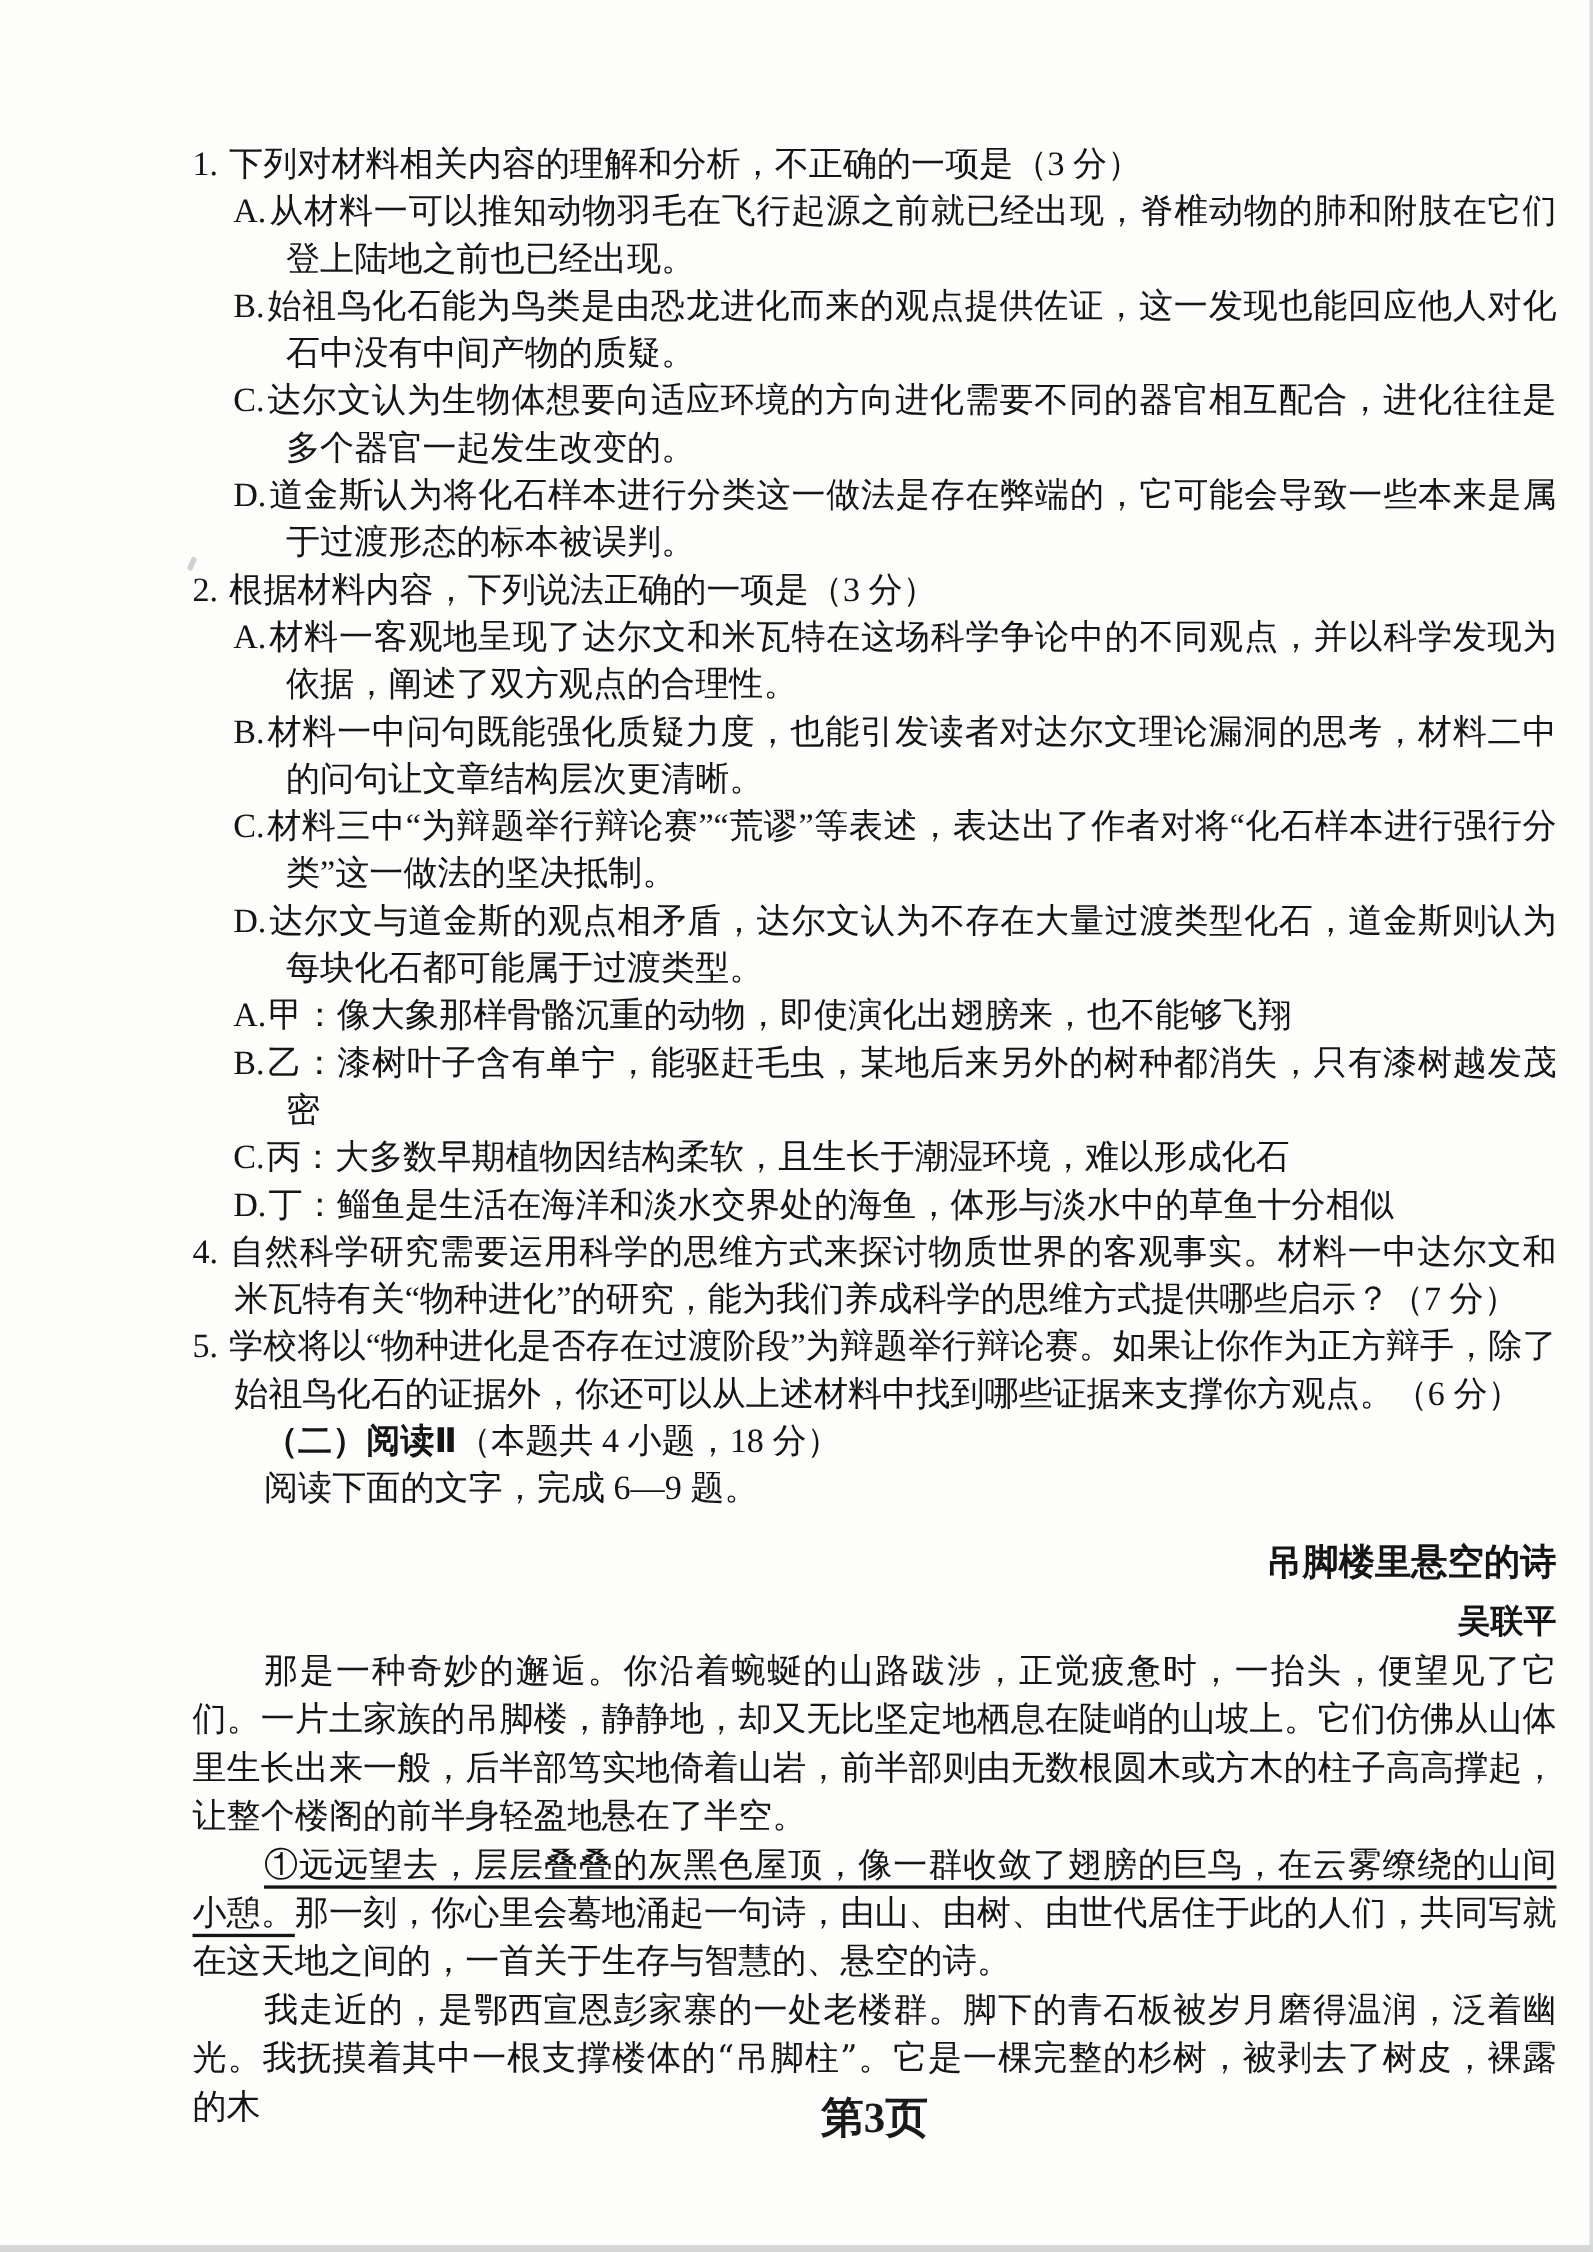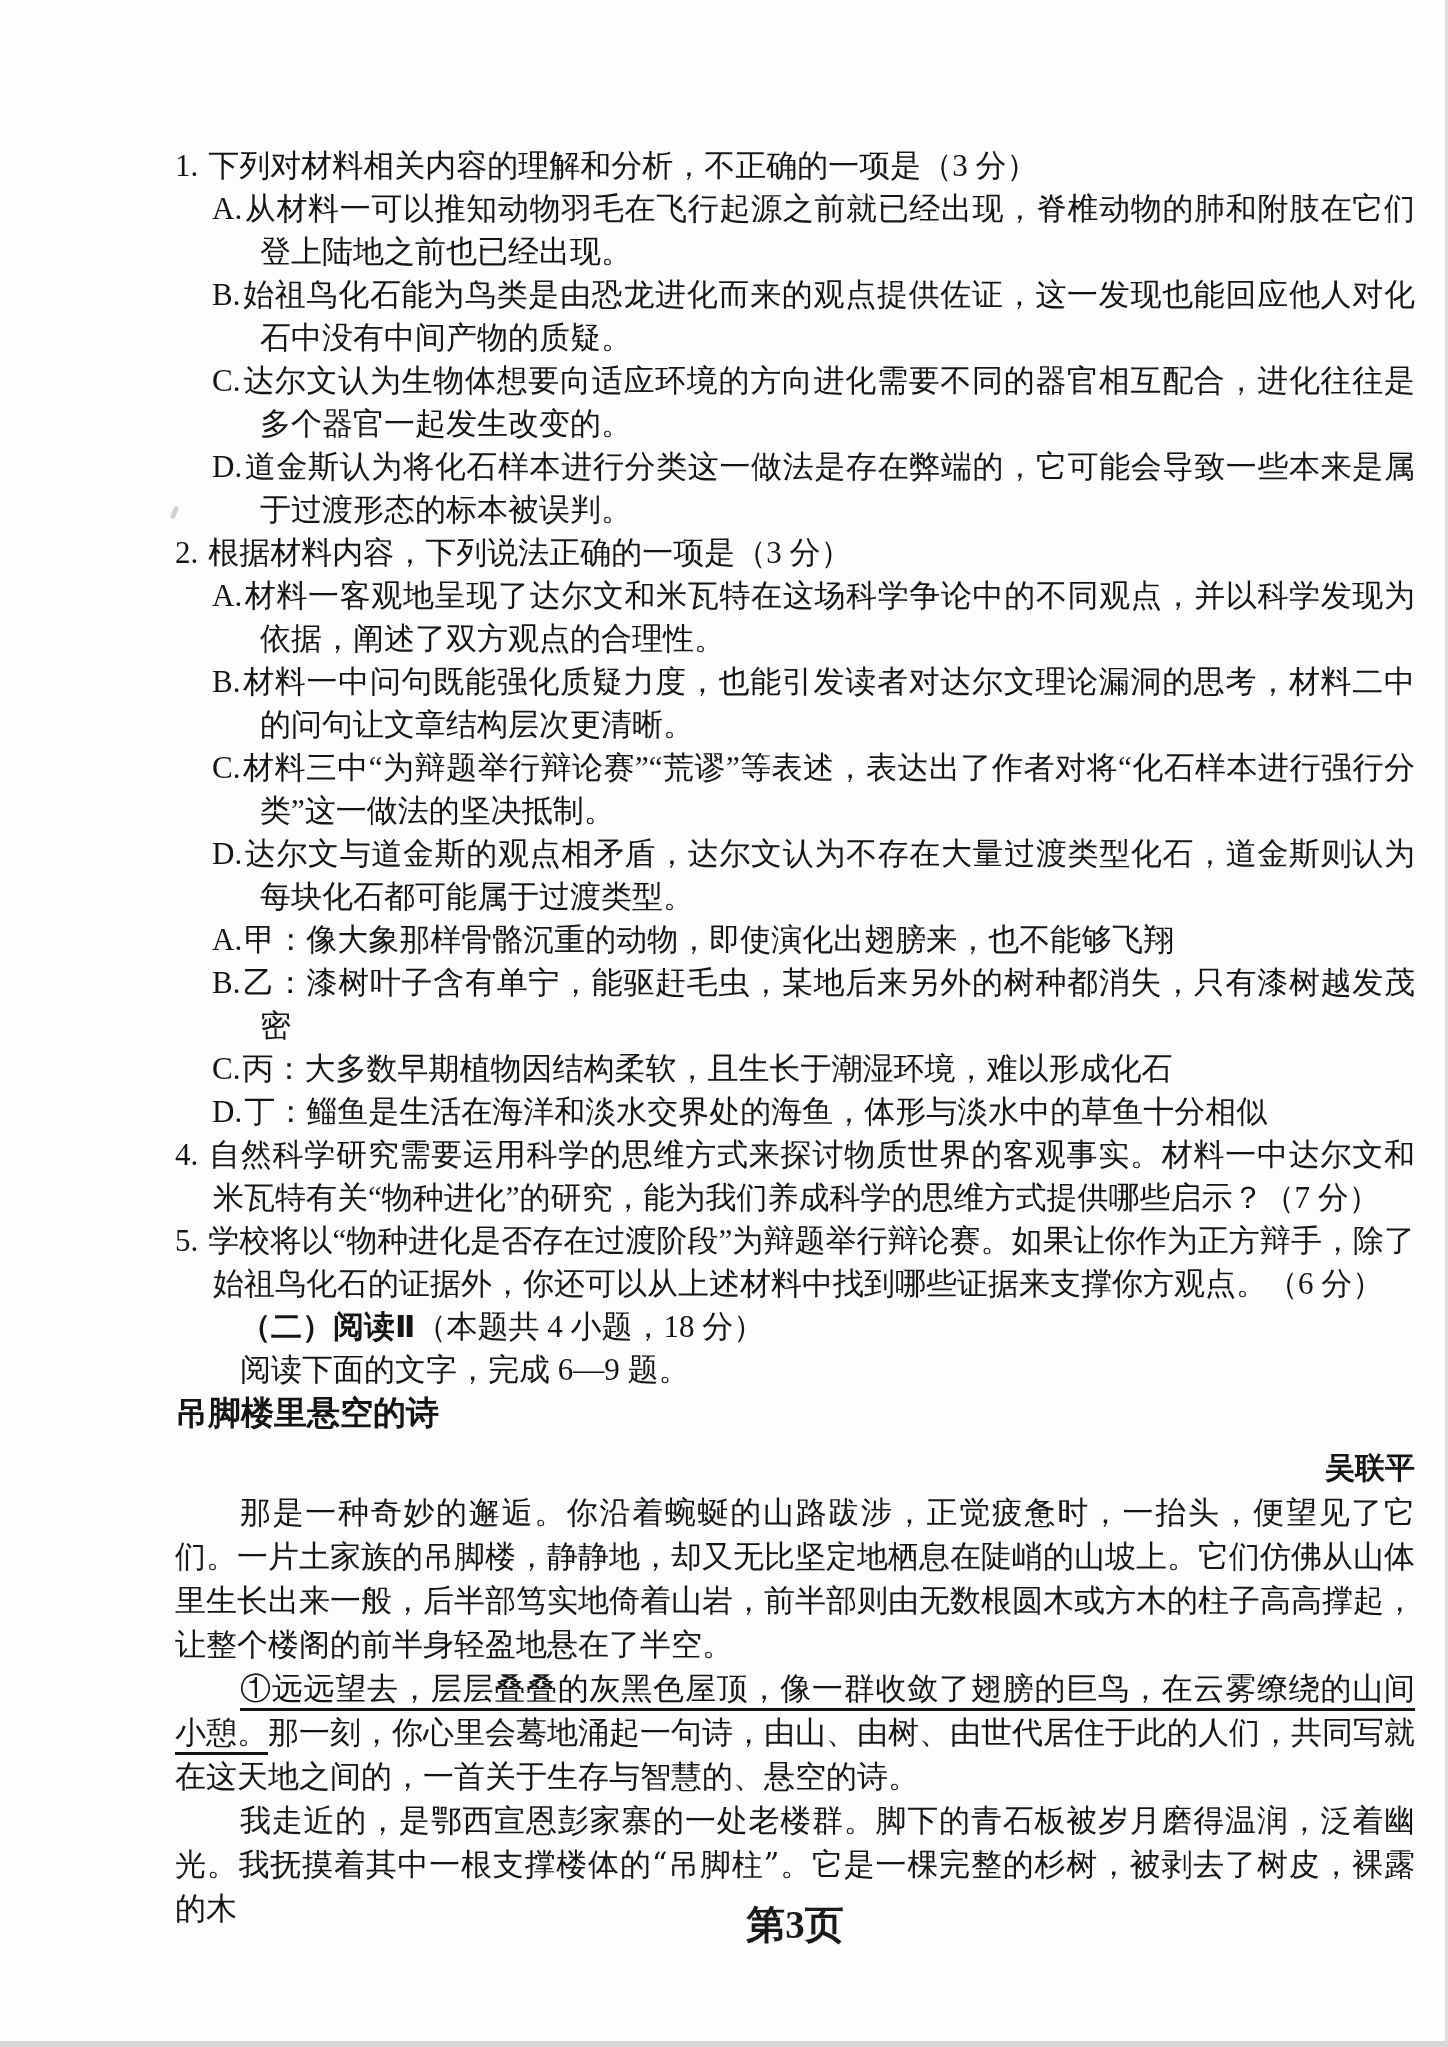"1. 下列对材料相关内容的理解和分析，不正确的一项是（3 分）" .content { top: 144px -> 127px }
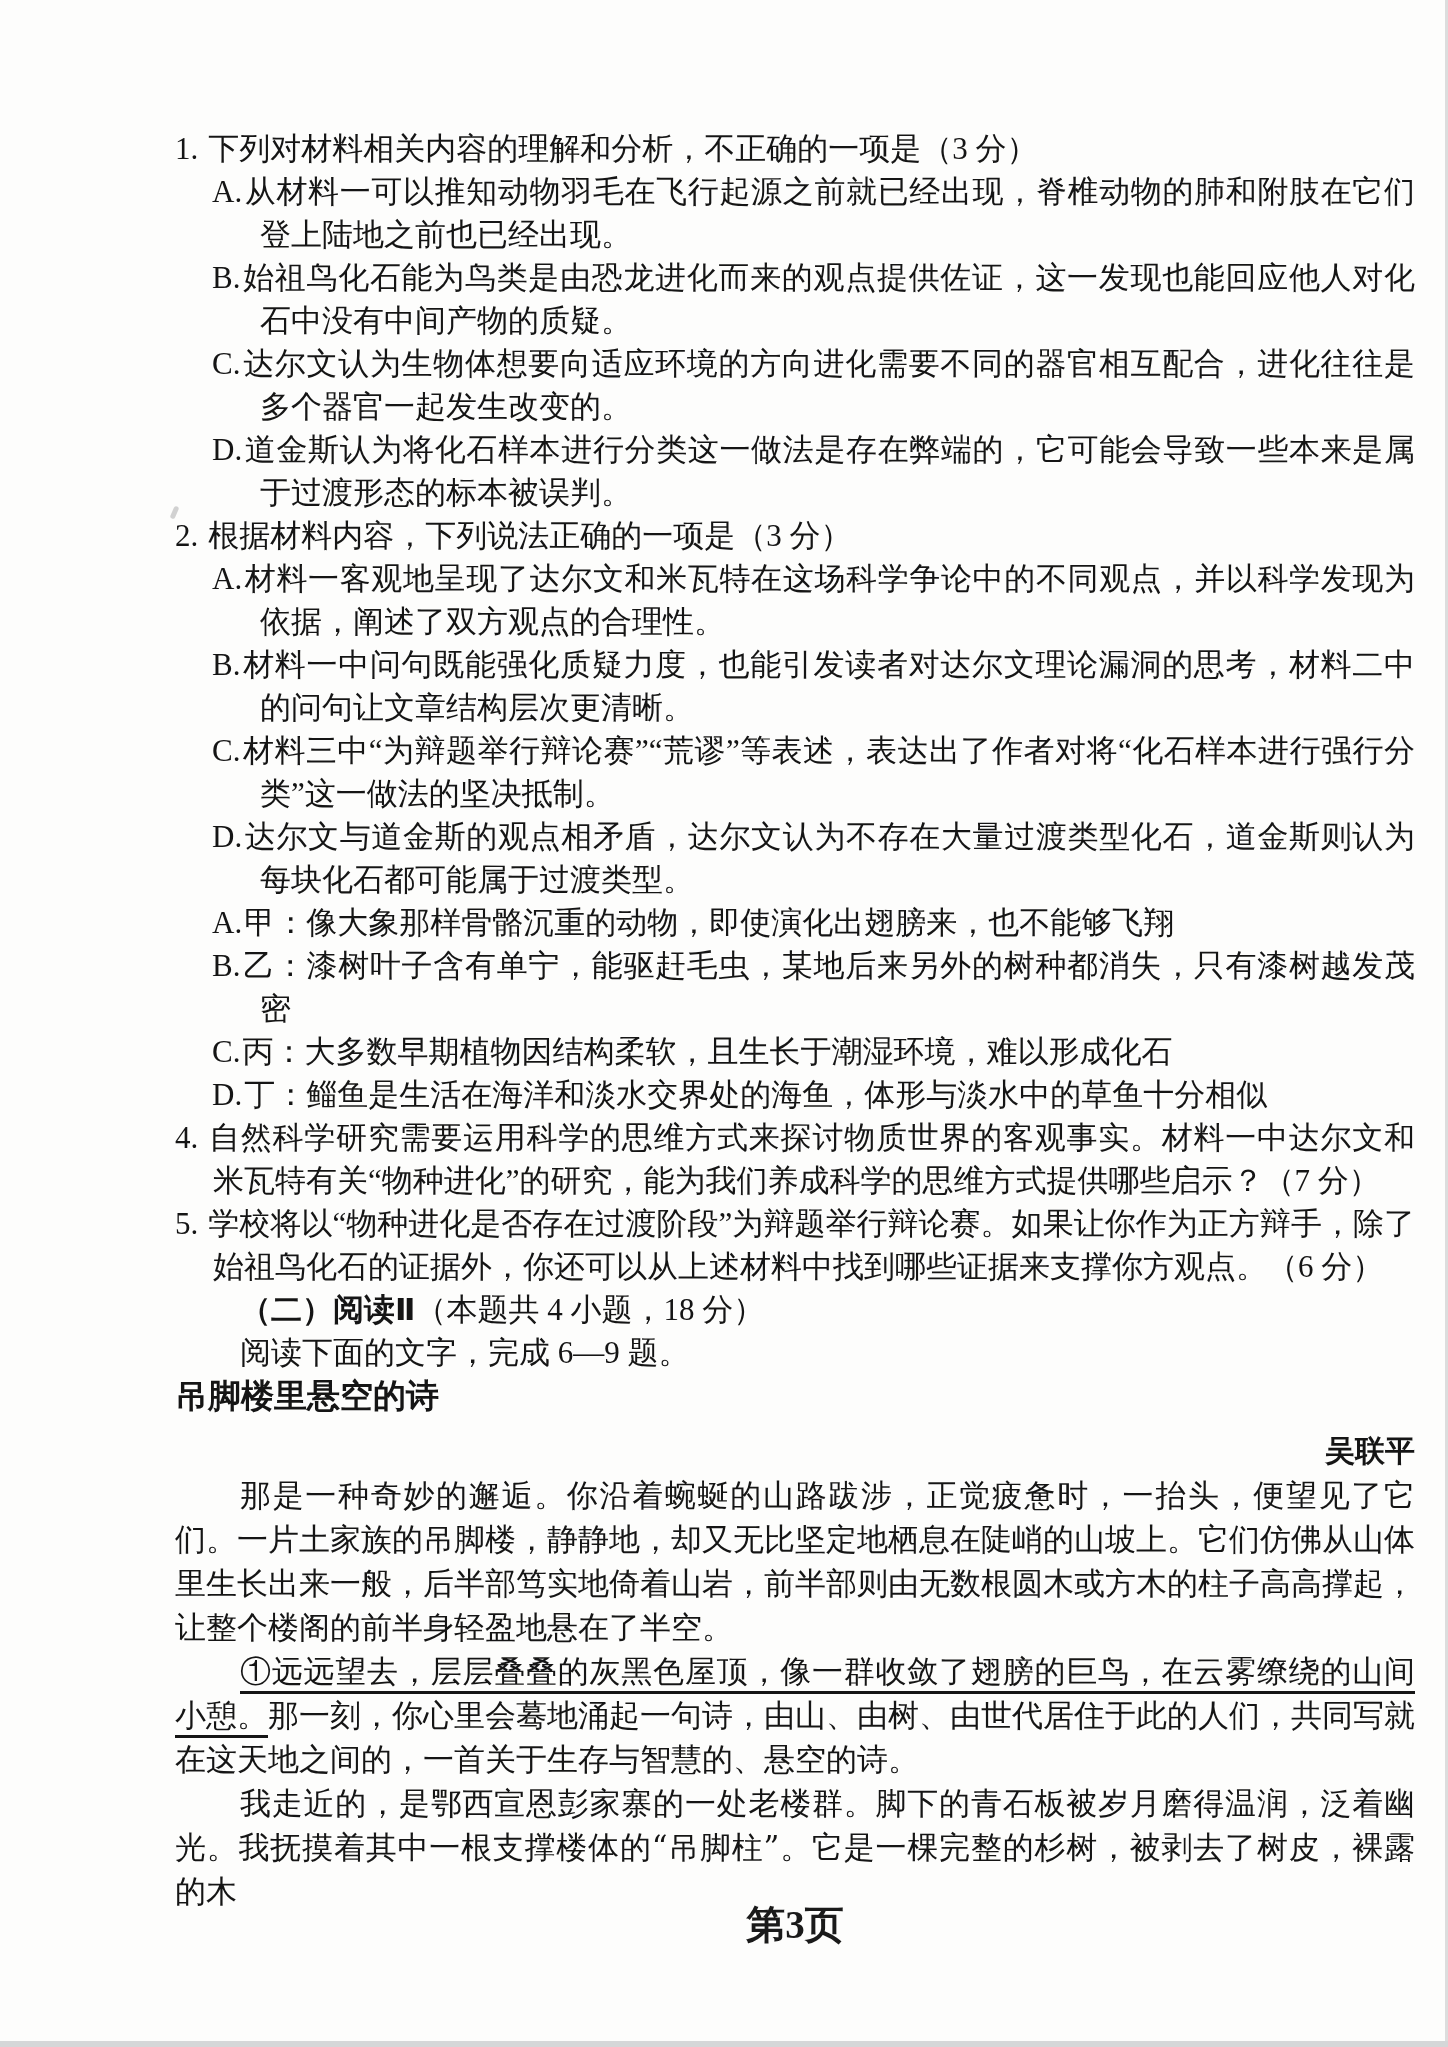"吊脚楼里悬空的诗" .passage-title { margin-top: none -> 24px; text-align: left -> right }
